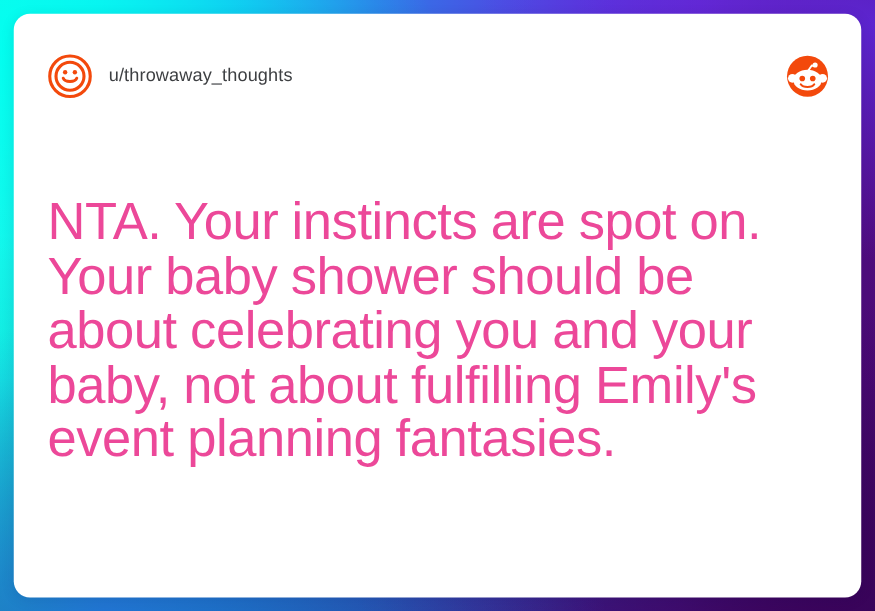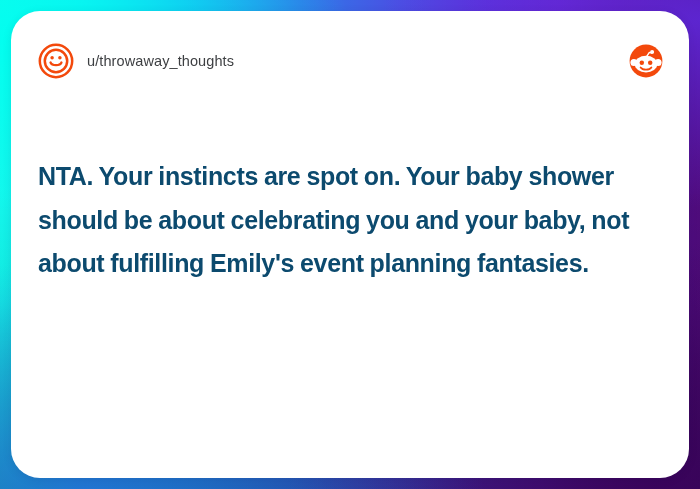"u/throwaway_thoughts" .card { border-radius: 29px -> 13px }
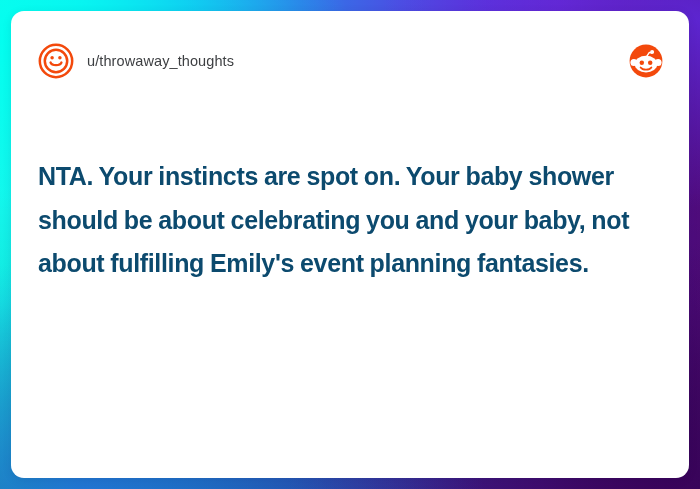"NTA. Your instincts are spot" .comment-text { color: #0c4a6e -> #ec4899; font-size: 25px -> 42px; font-weight: 700 -> 400 }
